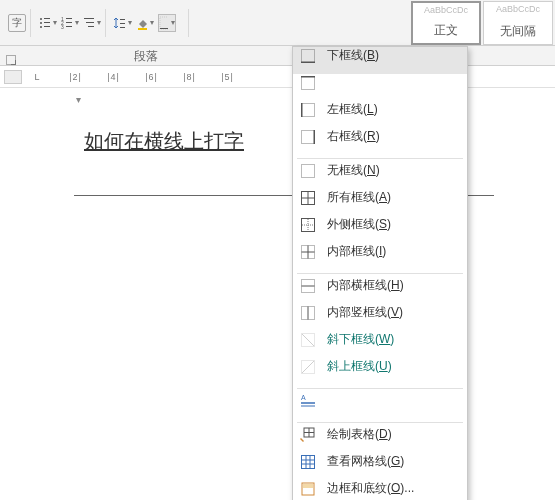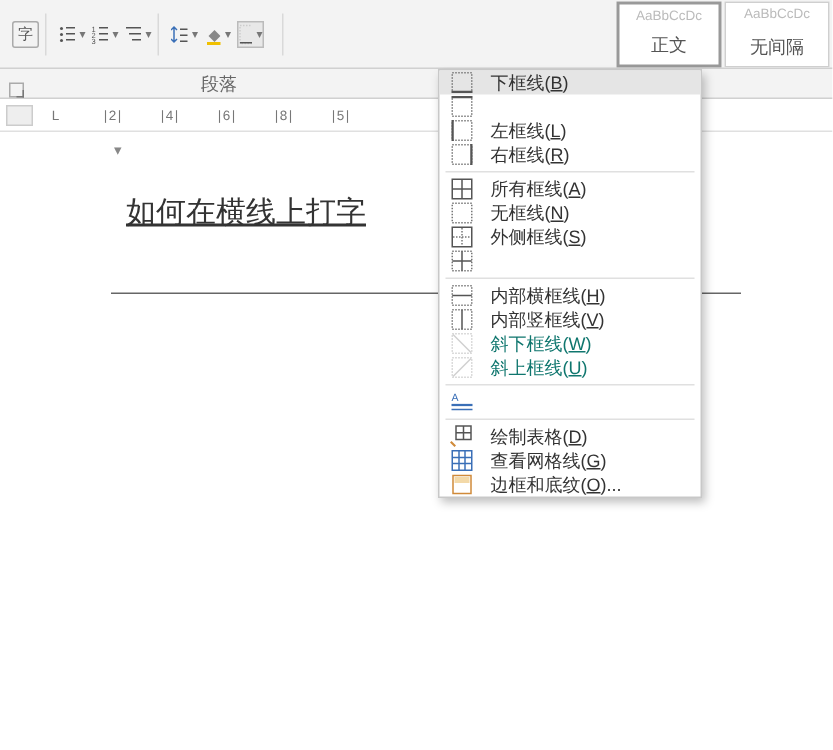"下框线(B)" .dd-item { align-items: center -> flex-start; height: 16px -> 27px }
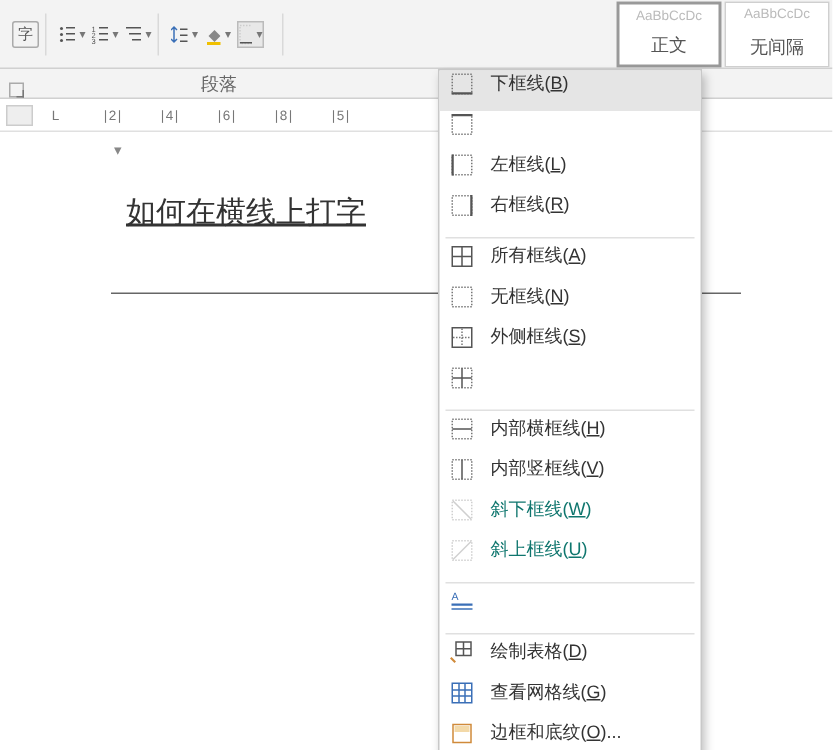"所有框线(A)" div.dd-item { order: before "无框线(N)" -> after "无框线(N)" }
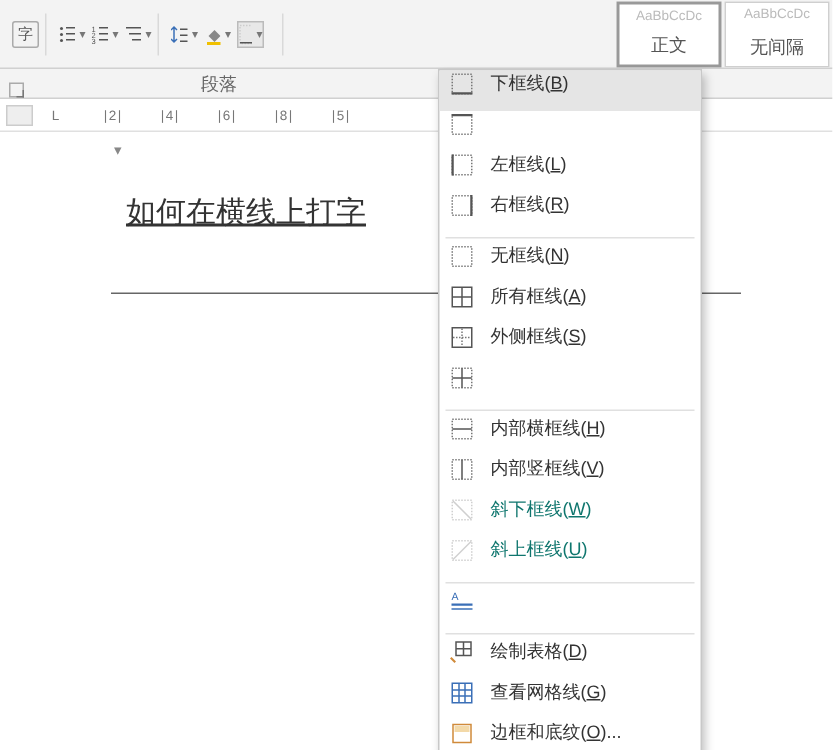"内部框线(I)" span.lbl { html: none -> <span>内部框线(<u>I</u>)</span> }
